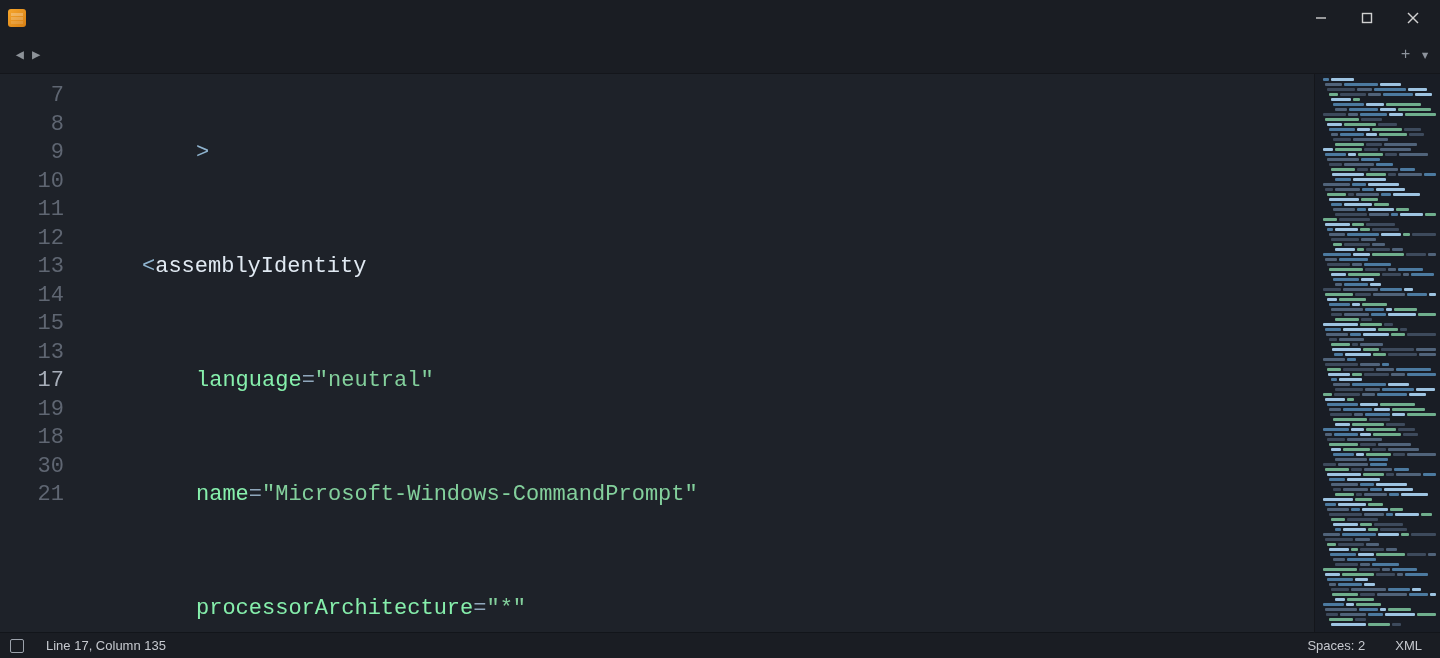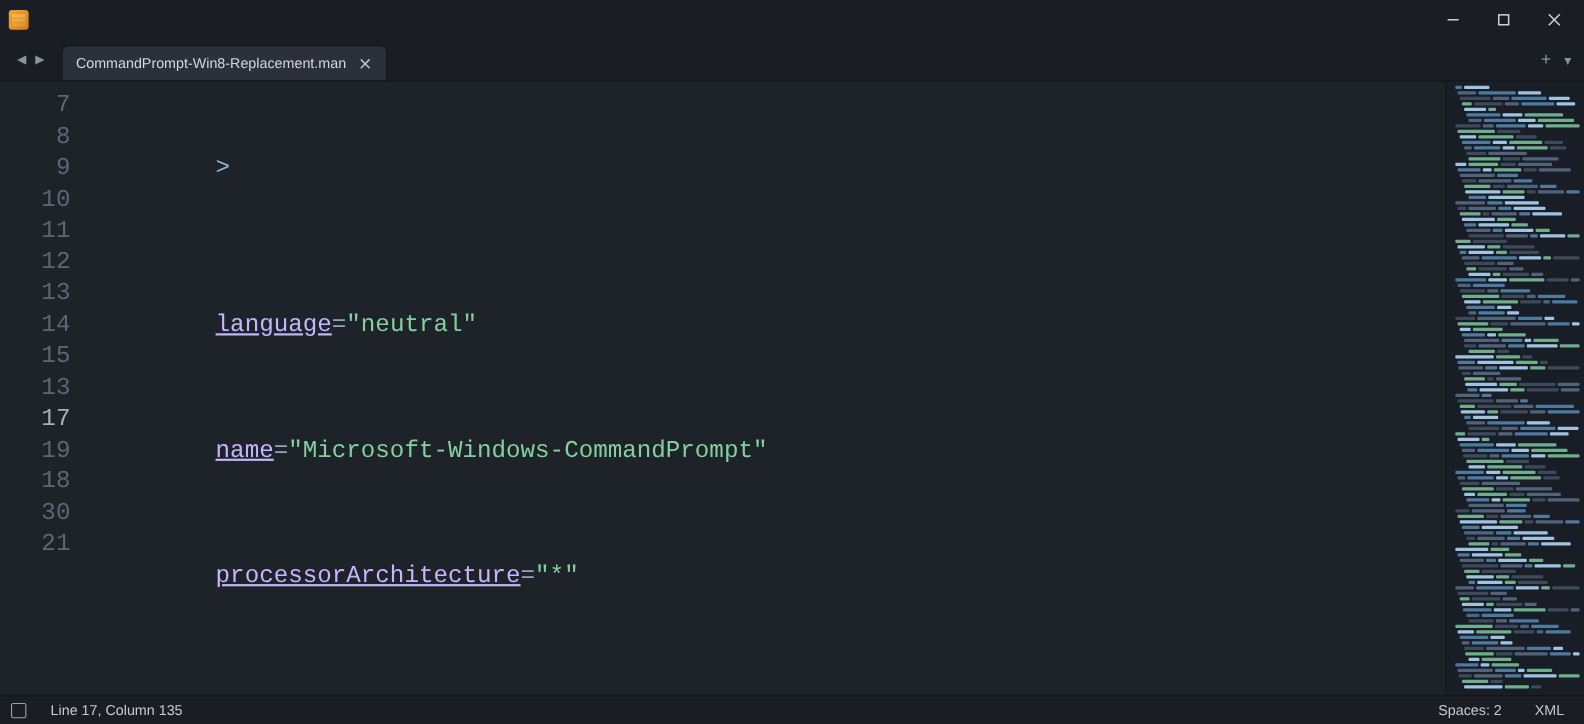"CommandPrompt-Win8-Replacement.man" div.tabs { html: <div> <div> <span>CommandPrompt-Win8-Replacement.man</span> <span> <svg> <line></line> <line></line> </svg> </span> </div> </div> -> none }
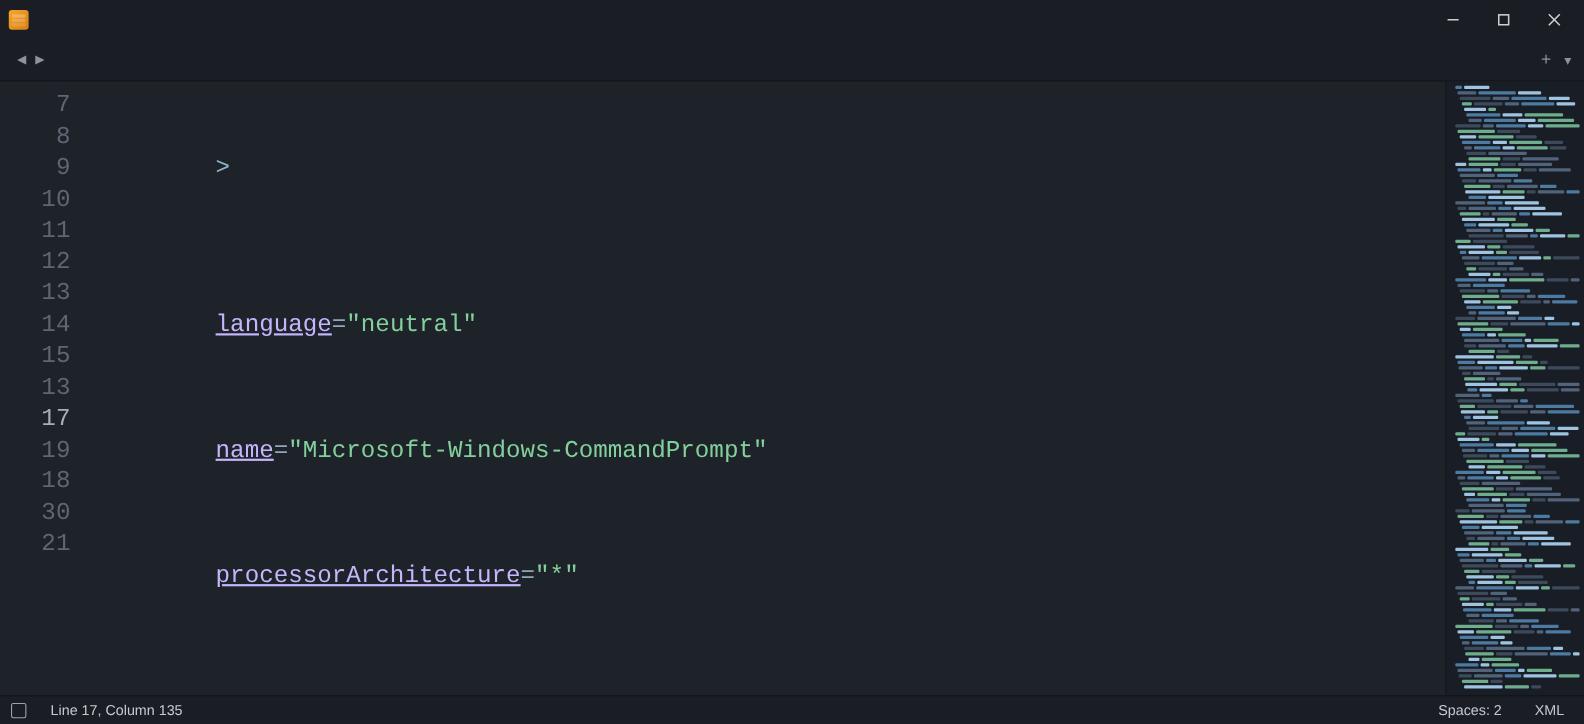"<assemblyIdentity" div.code-line { html: none -> <div><span></span><span>&lt;</span><span>assemblyIdentity</span></div> }
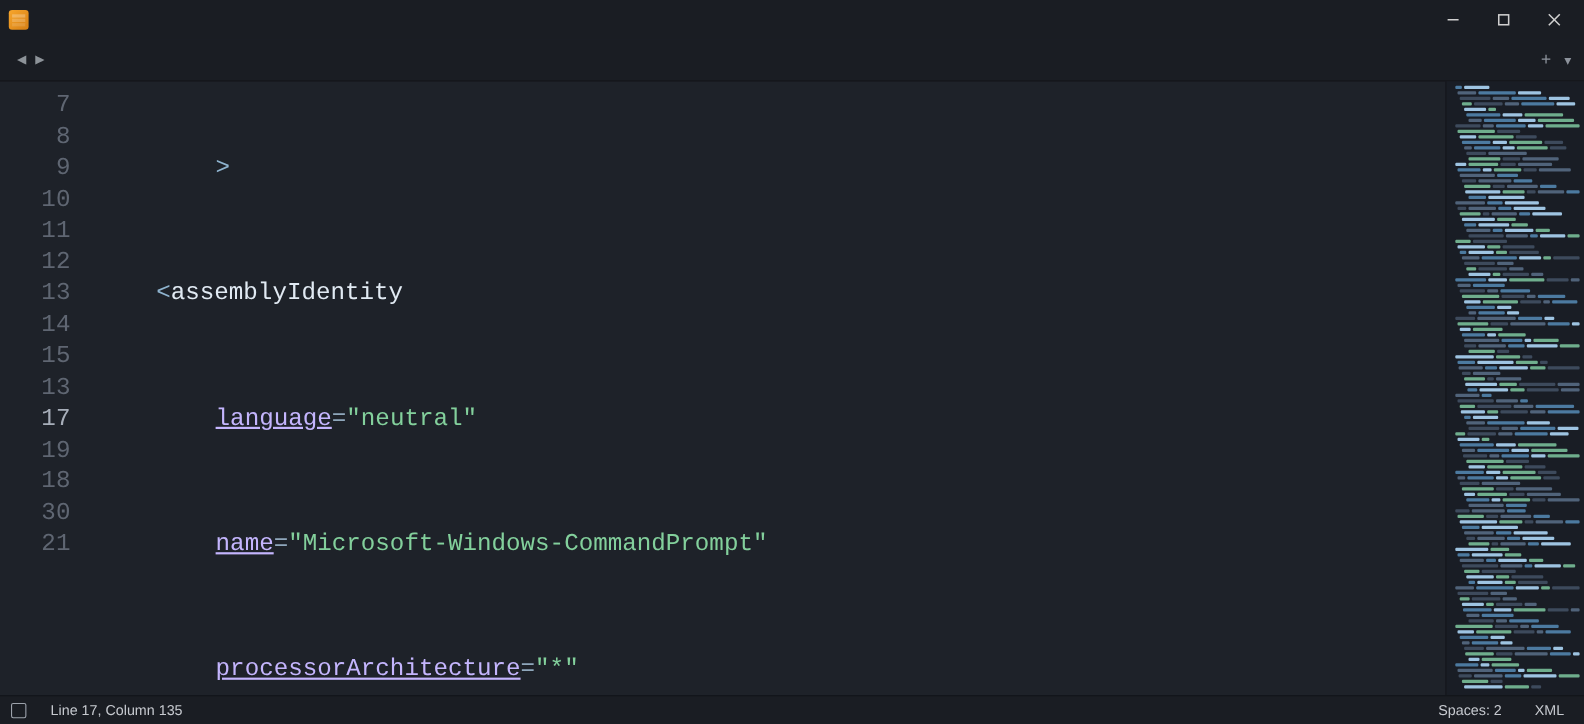"language" .p-attr { color: #c4b5fd -> #86efac; text-decoration: underline -> none }
